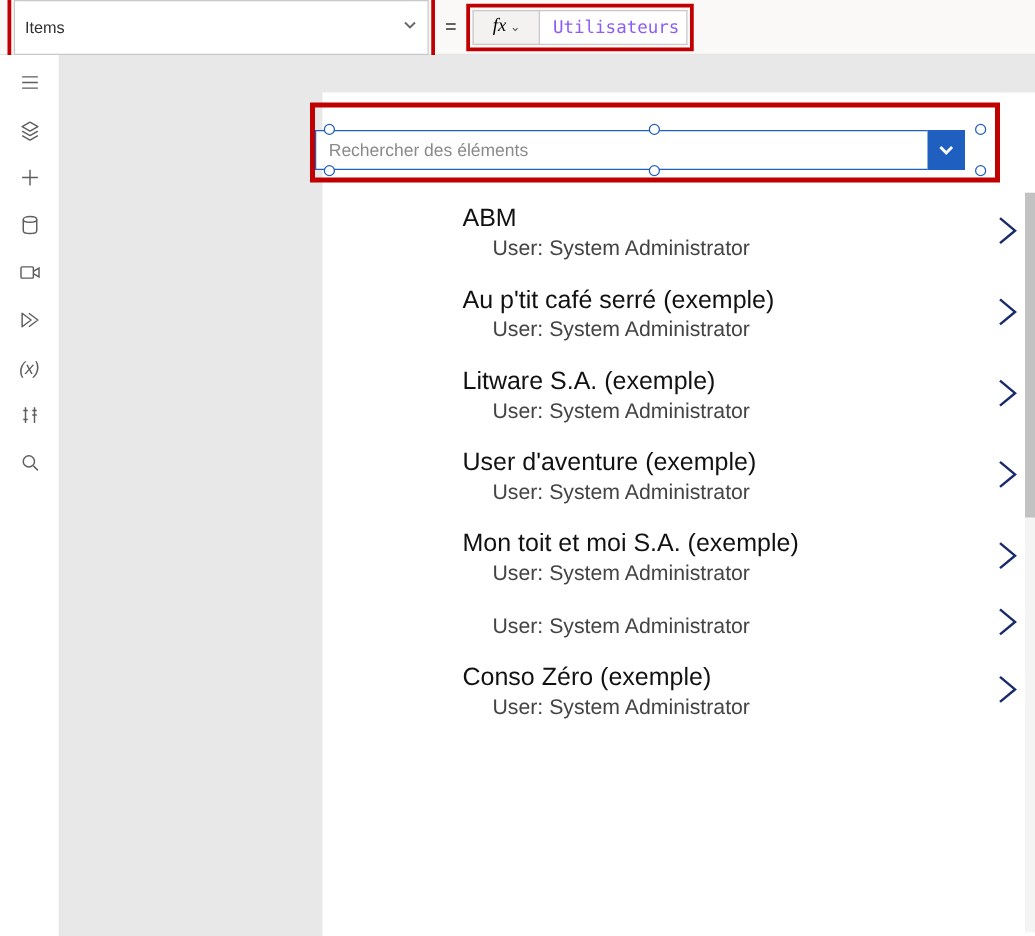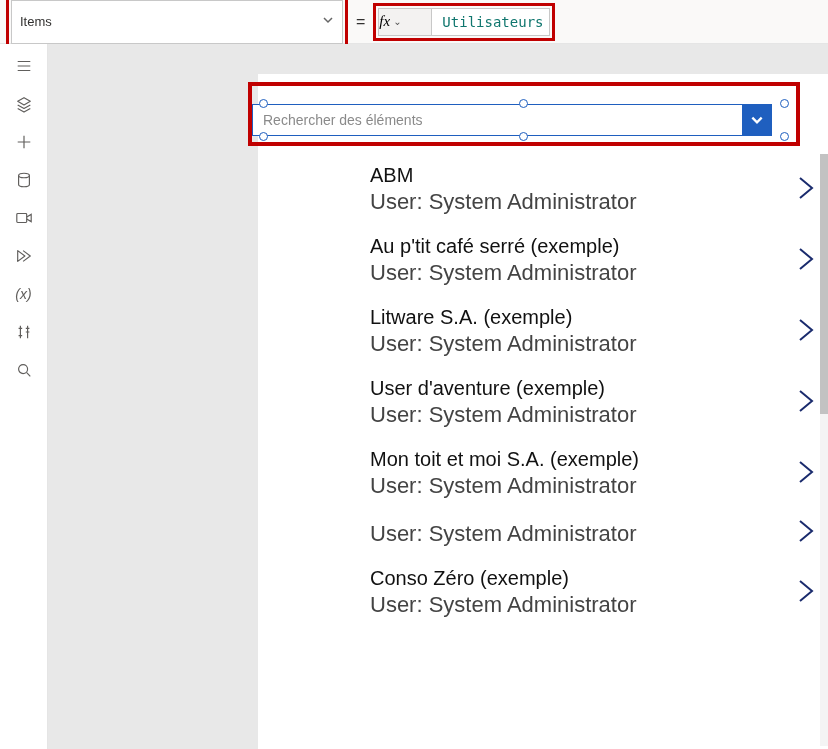"fx" .fx-btn { justify-content: none -> center }
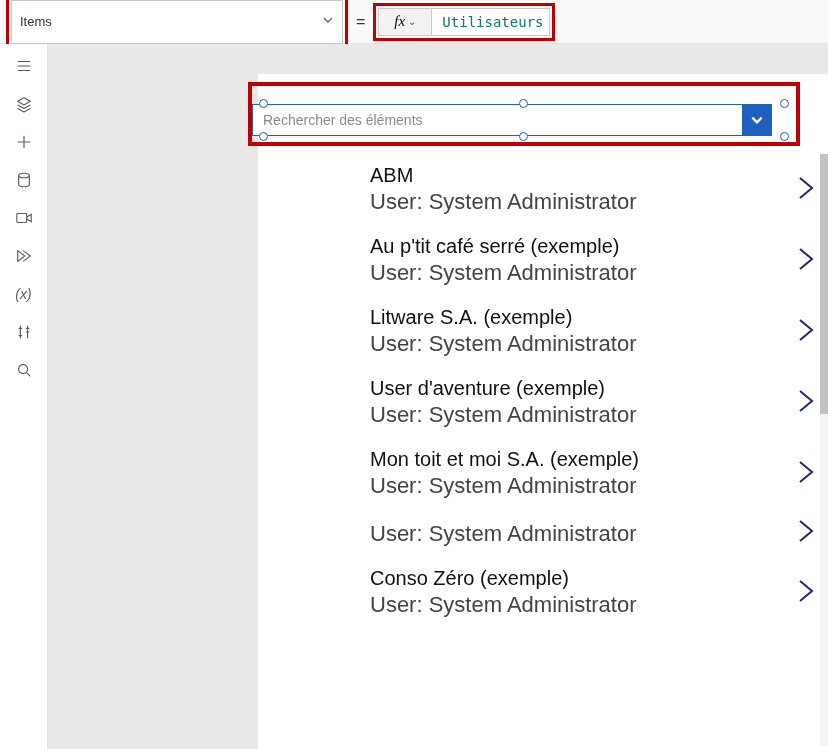"Utilisateurs" .formula-input { color: #0f766e -> #8b5cf6 }
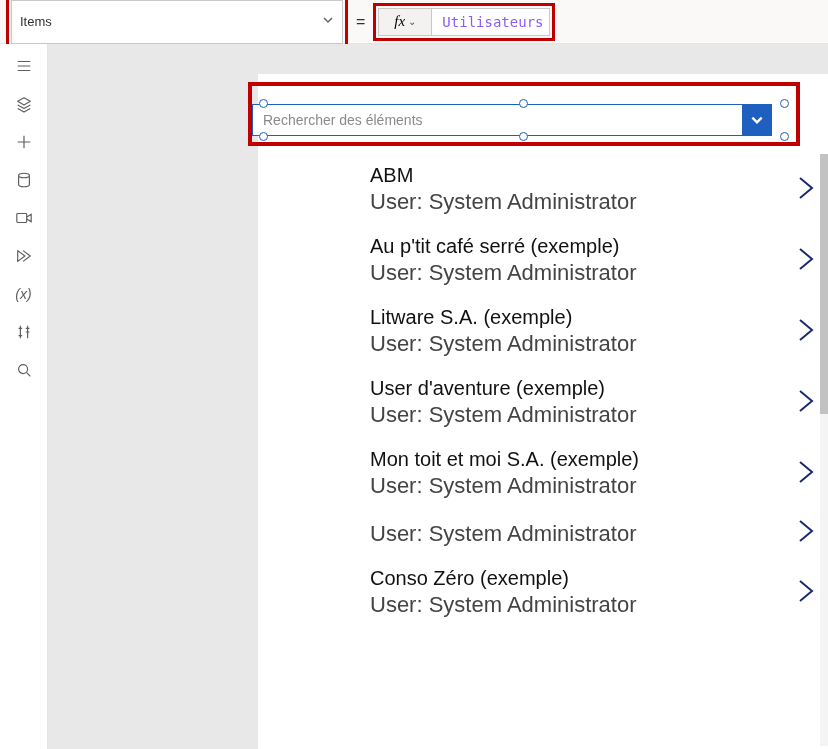"User: System Administrator" .item .sub { font-size: 22px -> 17px; margin-left: none -> 24px }
